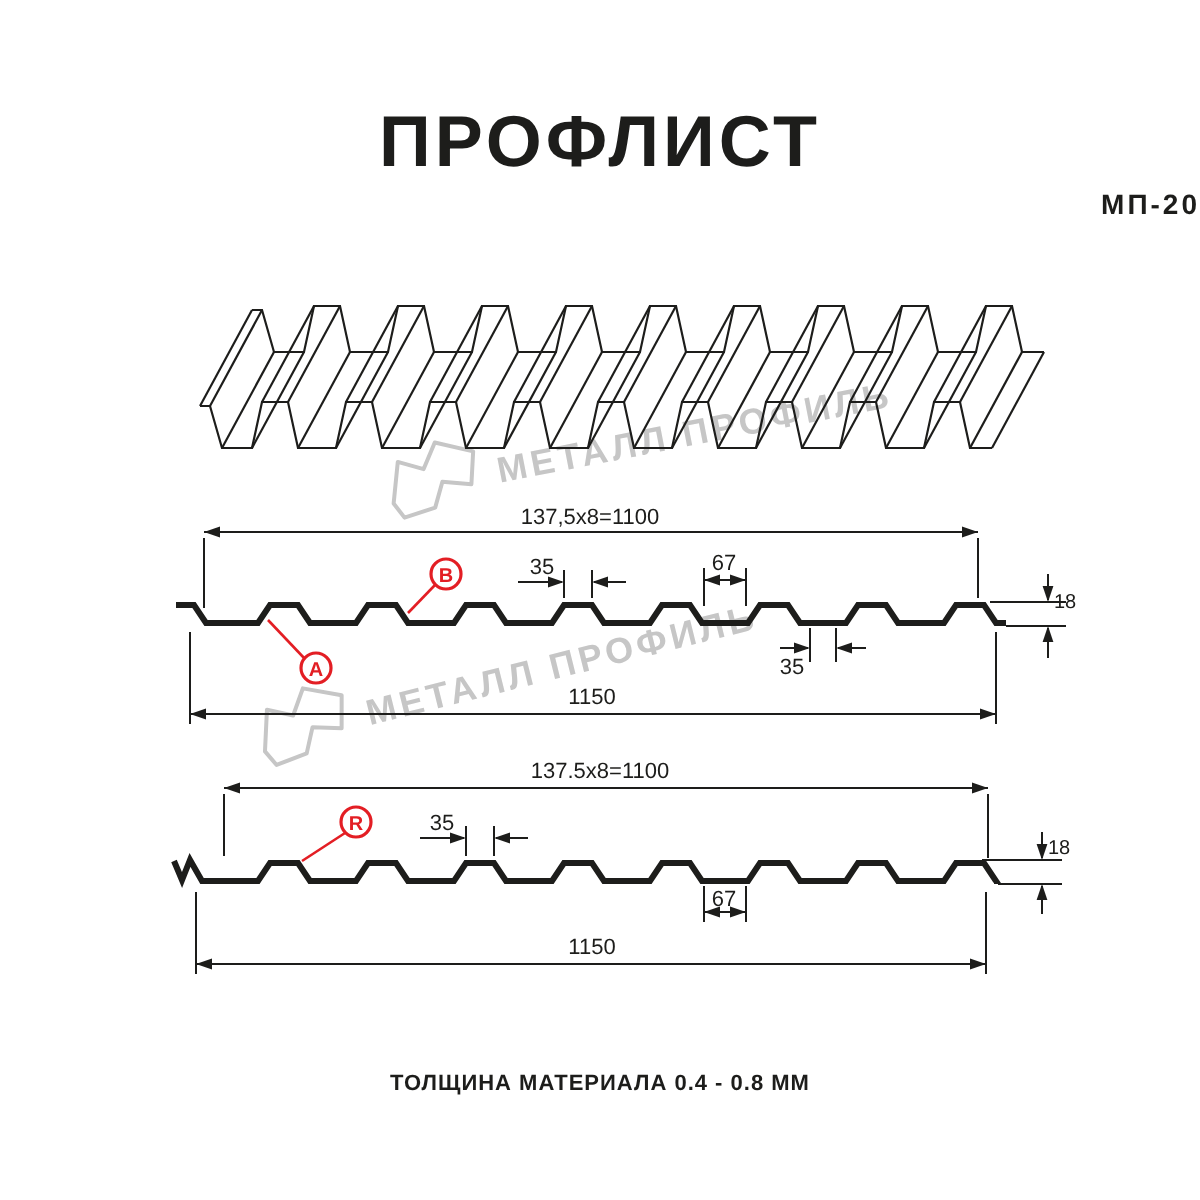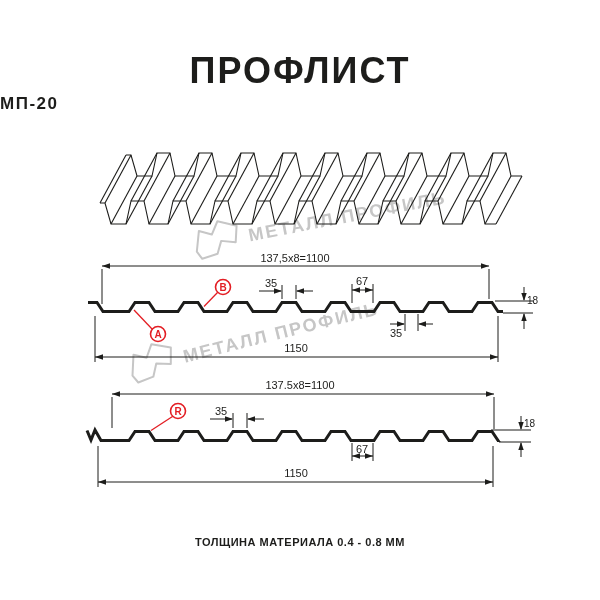"МП-20" .subtitle { font-size: 17px -> 14px; text-align: left -> right }
